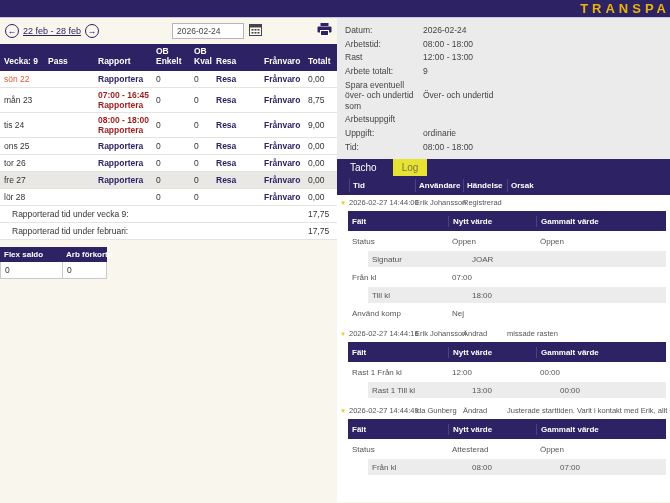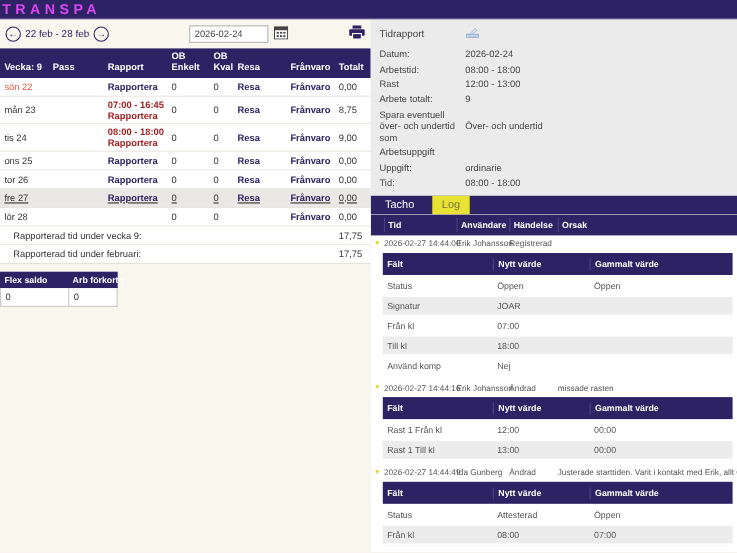"TRANSPA" .topbar { color: #d946ef -> #eab308; text-align: none -> right }
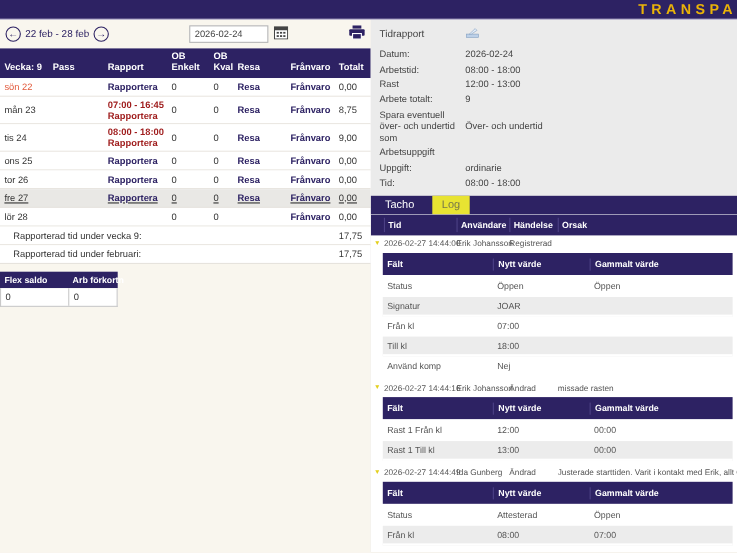"22 feb - 28 feb" .nav-label { text-decoration: none -> underline }
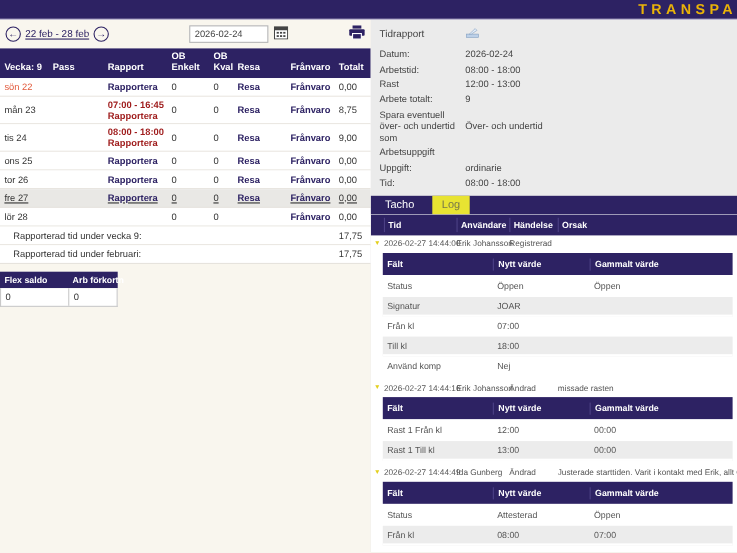"Tidrapport" div.rp-title-row { html: <div> <span>Tidrapport</span> <span> <svg> <rect></rect> <path></path> </svg> </span> </div> -> none }
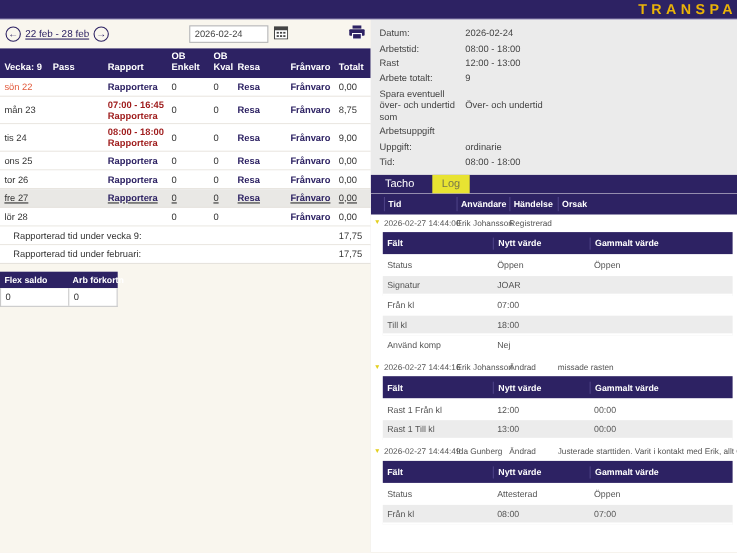"fre 27" .wt-row.hl { text-decoration: underline -> none }
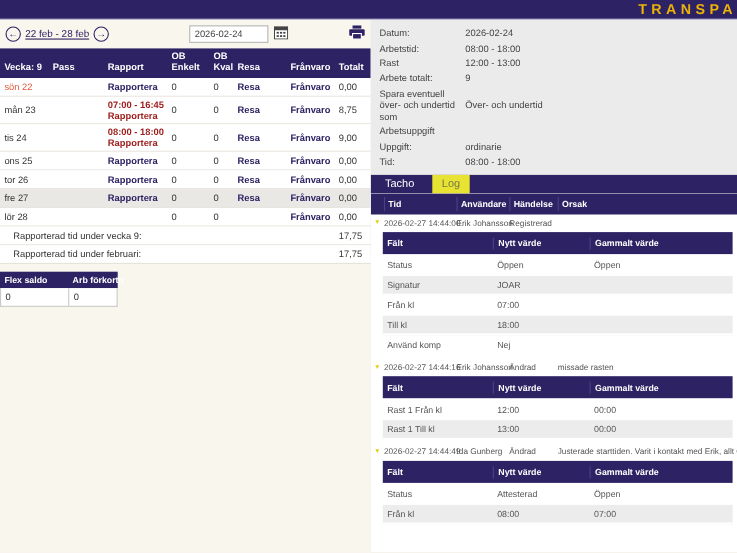"Signatur" .sub-row.alt { margin-left: none -> 20px }
